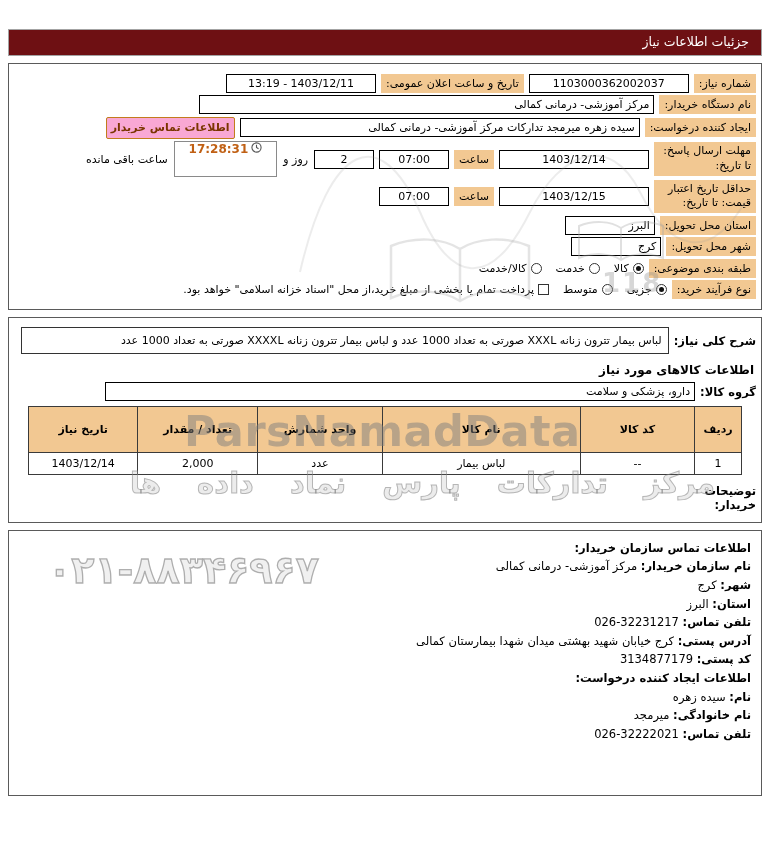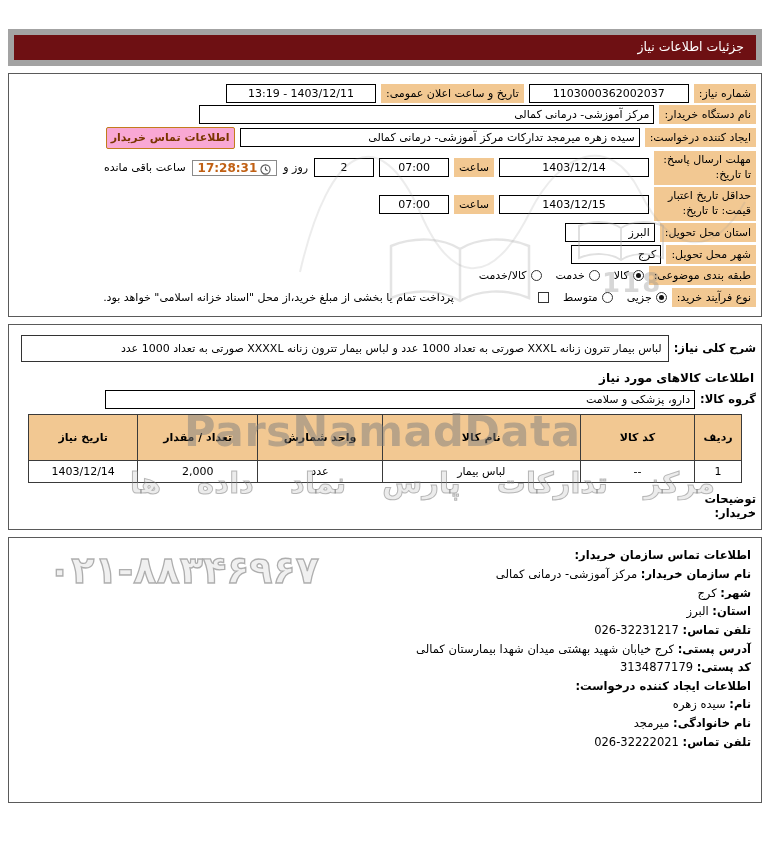"جزئیات اطلاعات نیاز" .titlebar { border: 6px solid #a3a3a3 -> 1px solid #a3a3a3 }
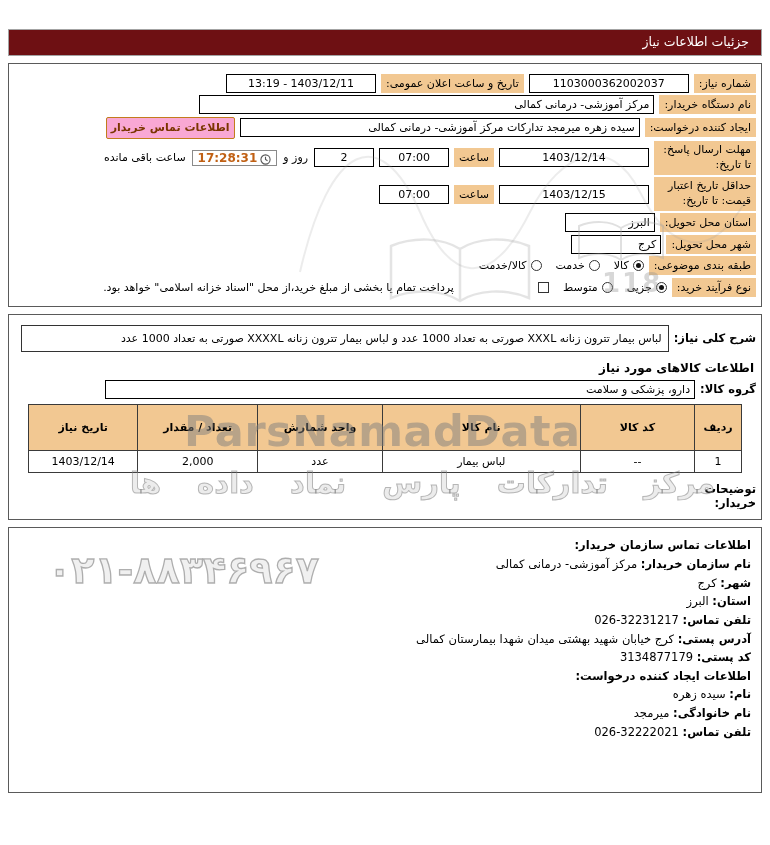"17:28:31" .timer { align-items: flex-end -> flex-start; height: 16px -> 36px; padding: 0 5px -> 0 14px }
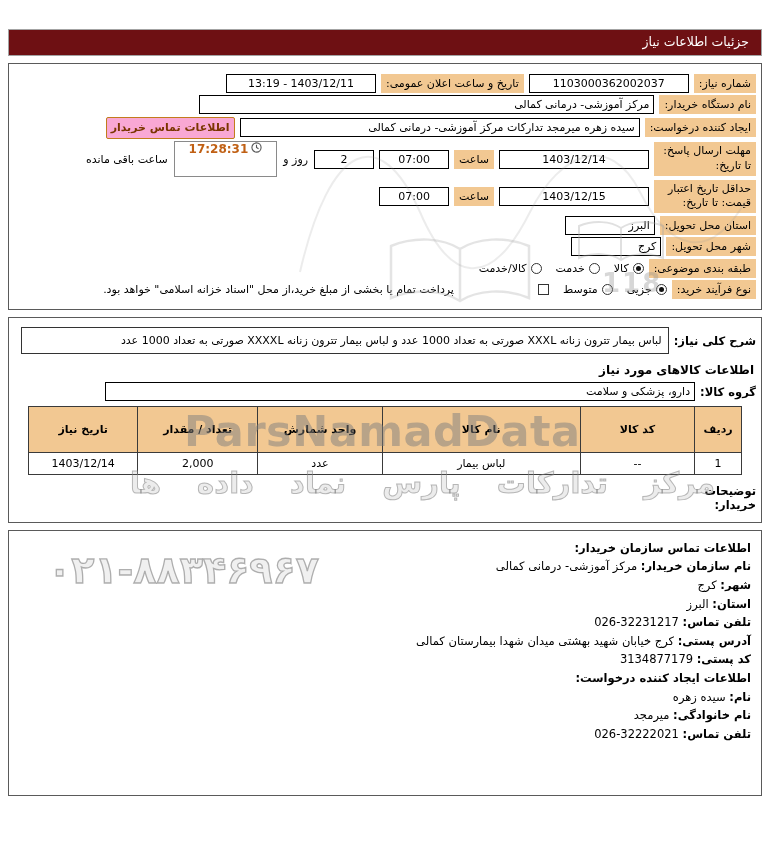"کالا/خدمت" .opt .optlabel { text-align: center -> none }
